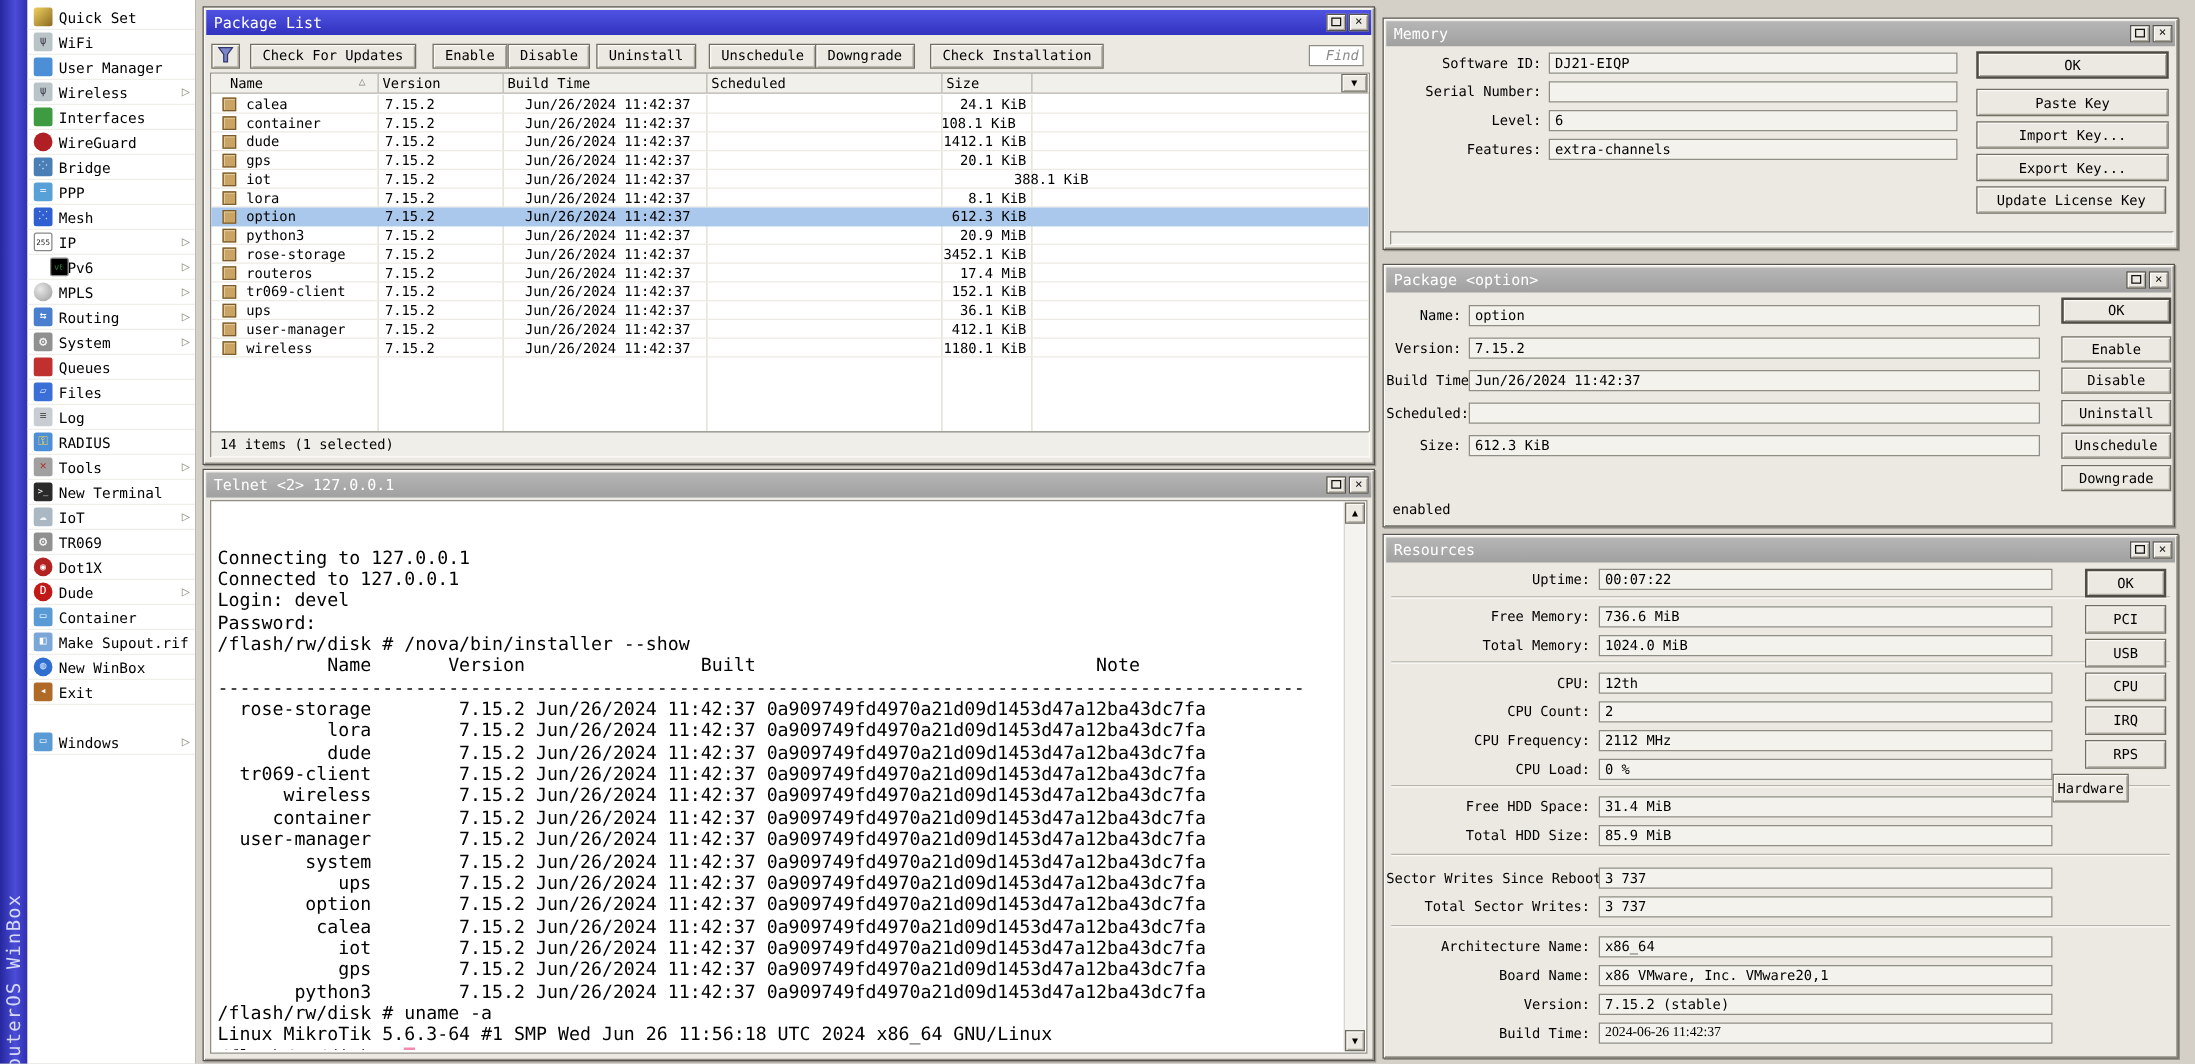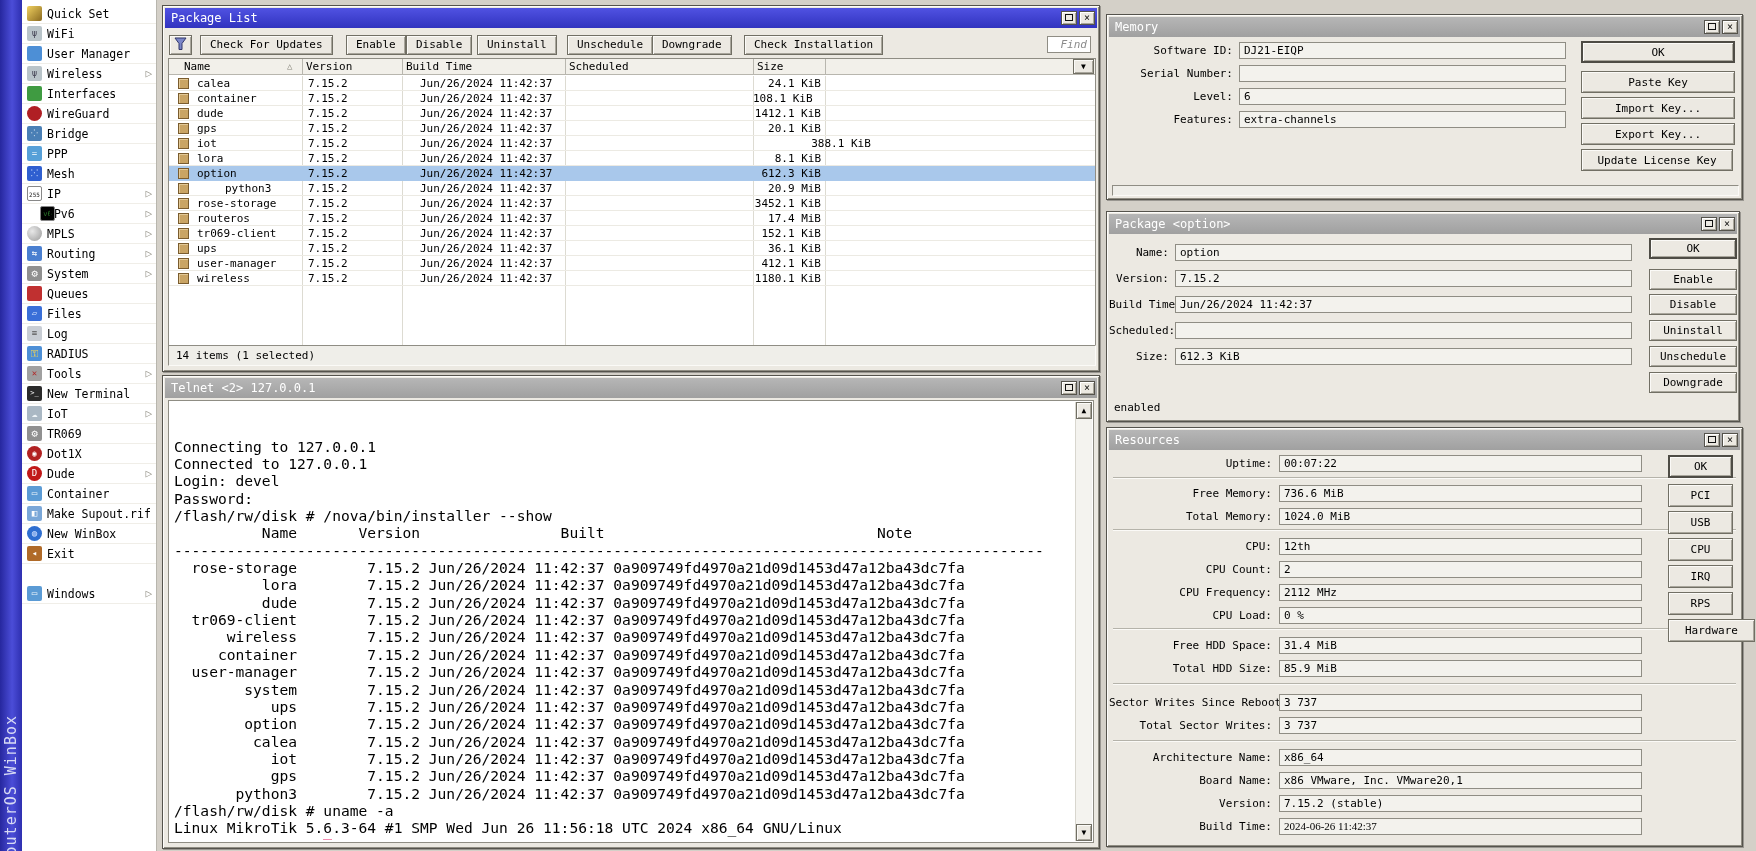"python3" span.pcell { margin-left: 28px -> none }
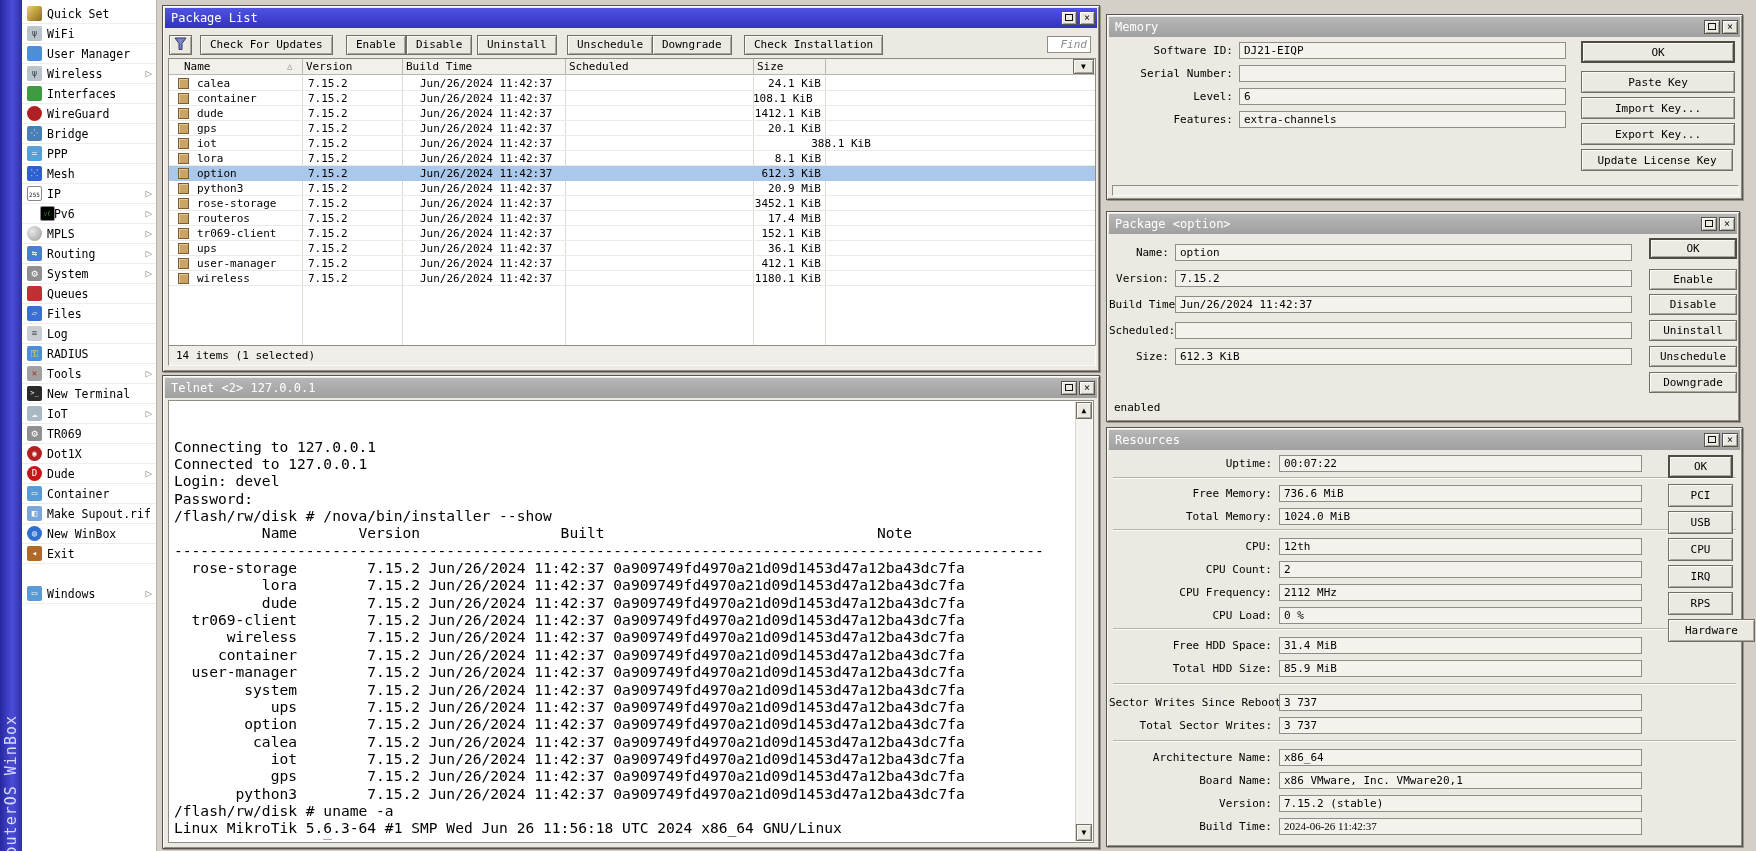"Hardware" button.b3 { left: 561px -> 535px; width: 87px -> 61px }
